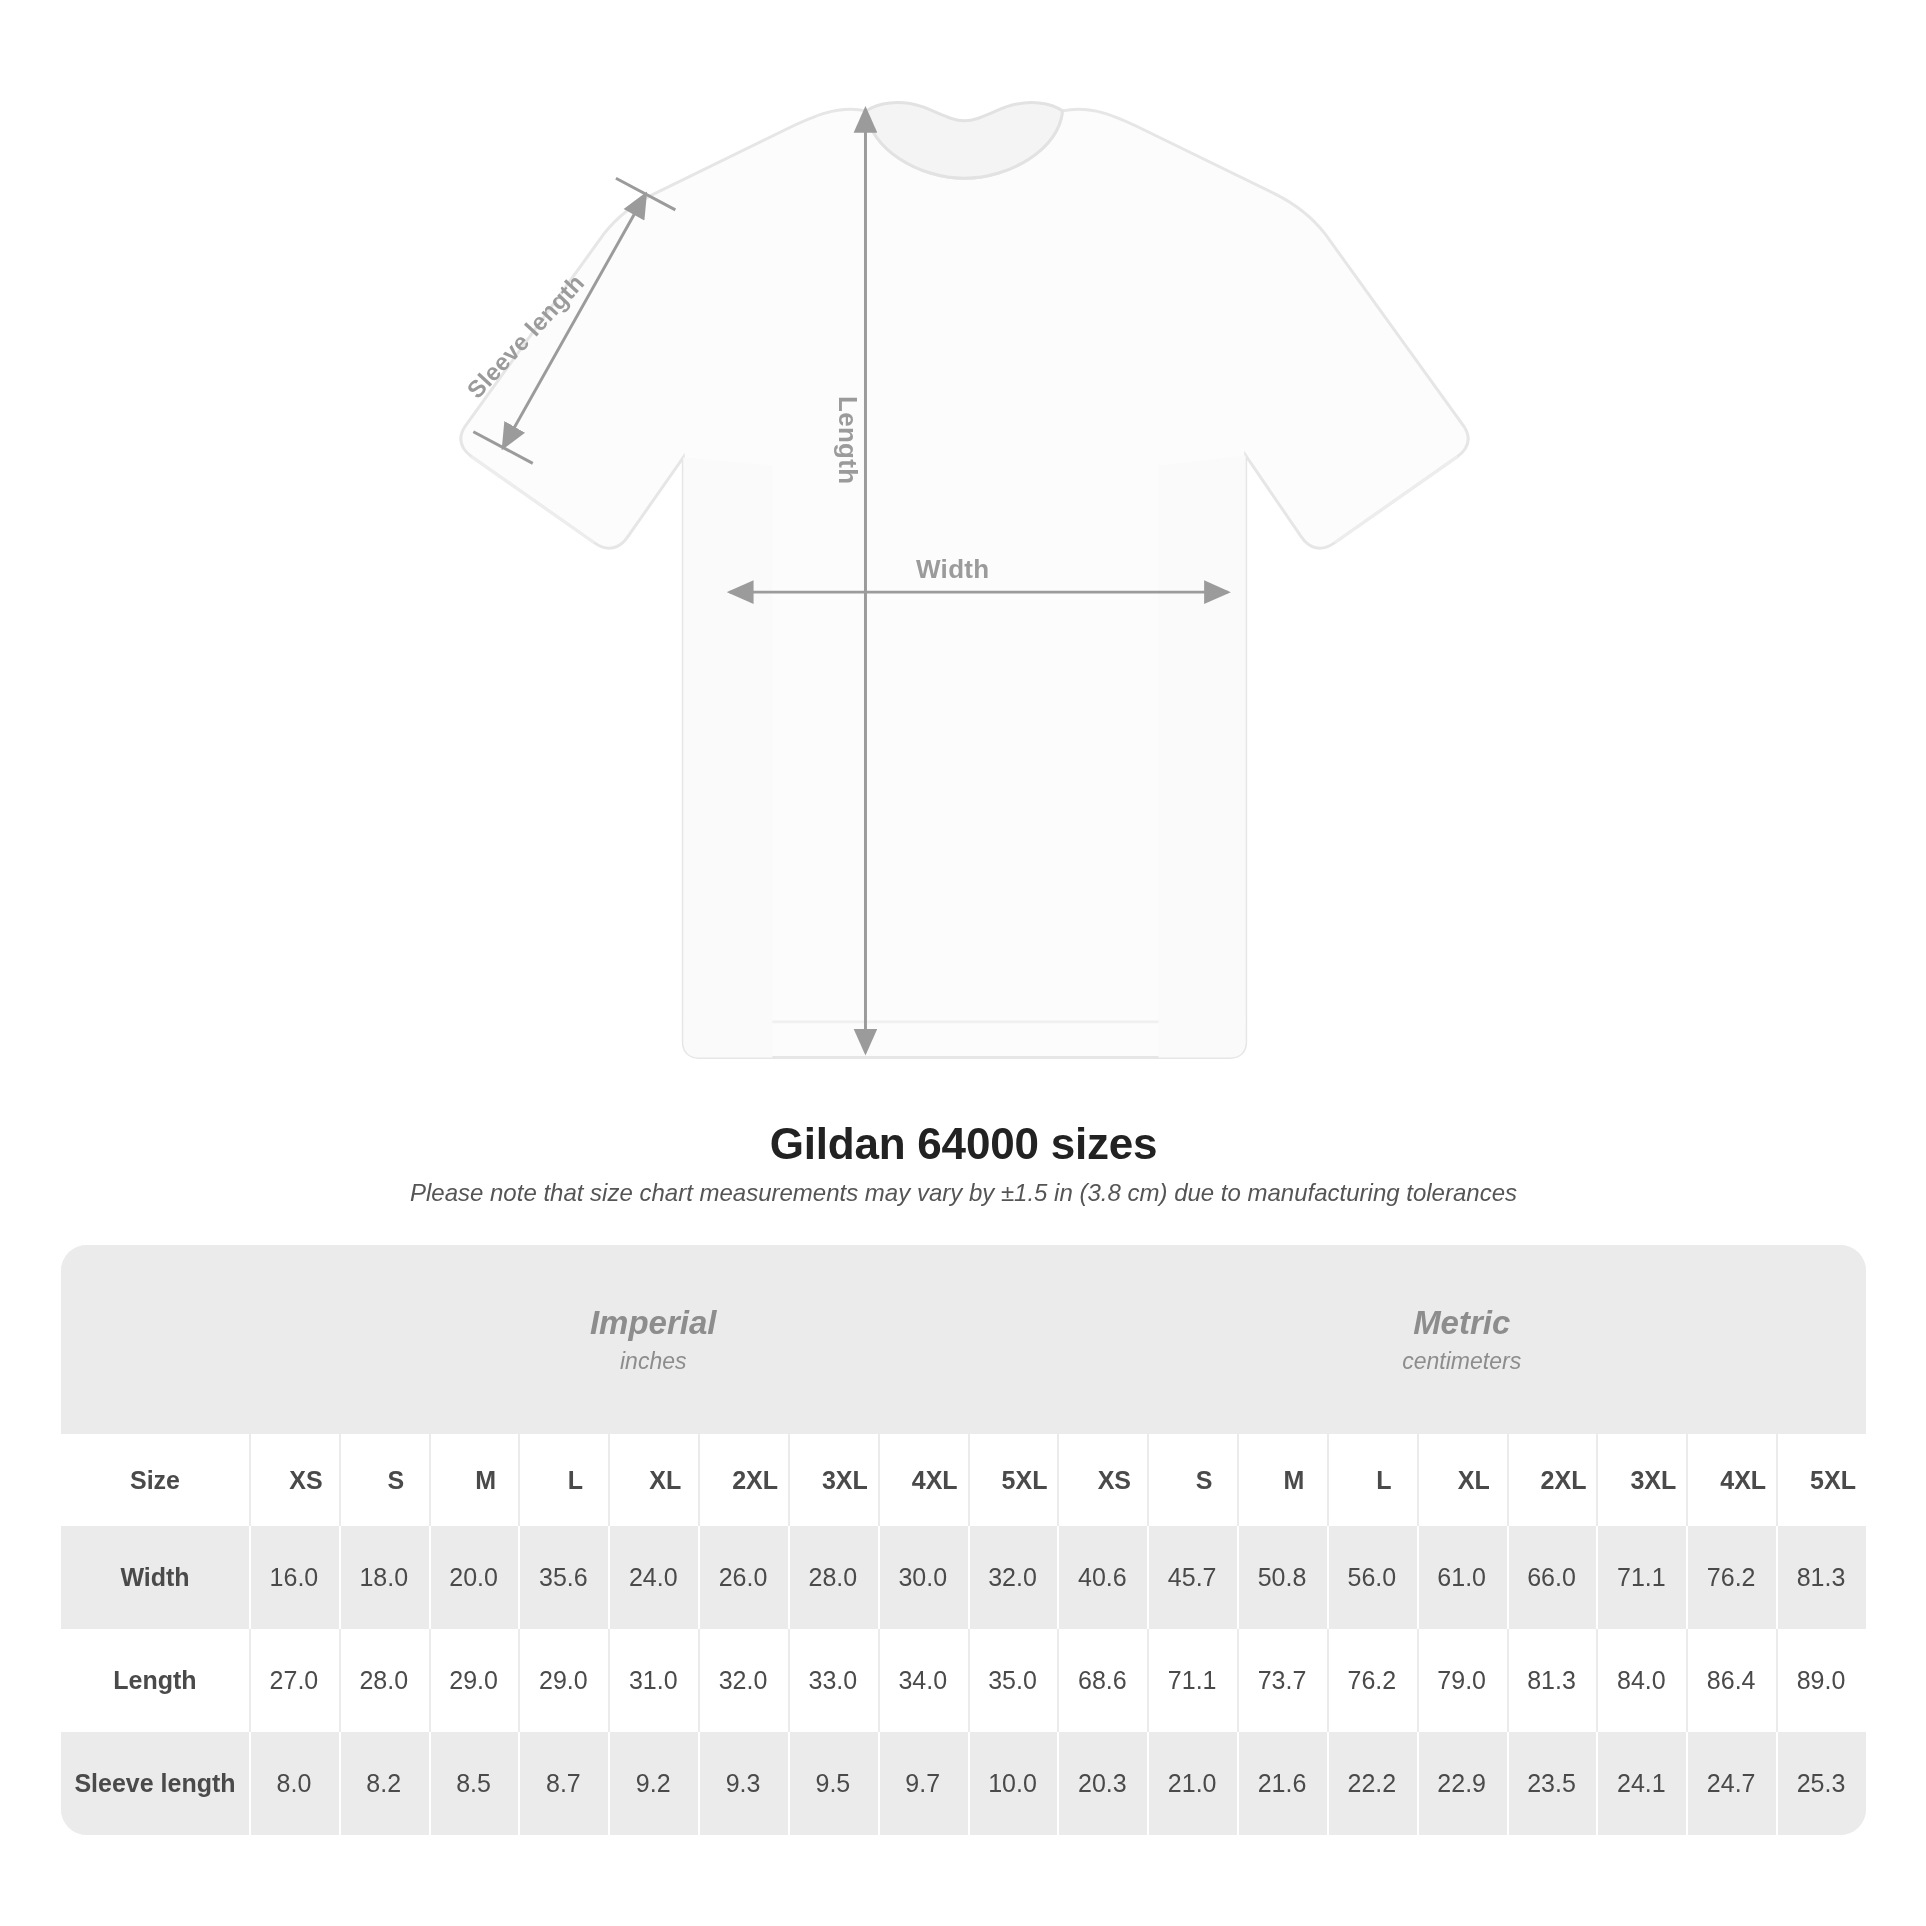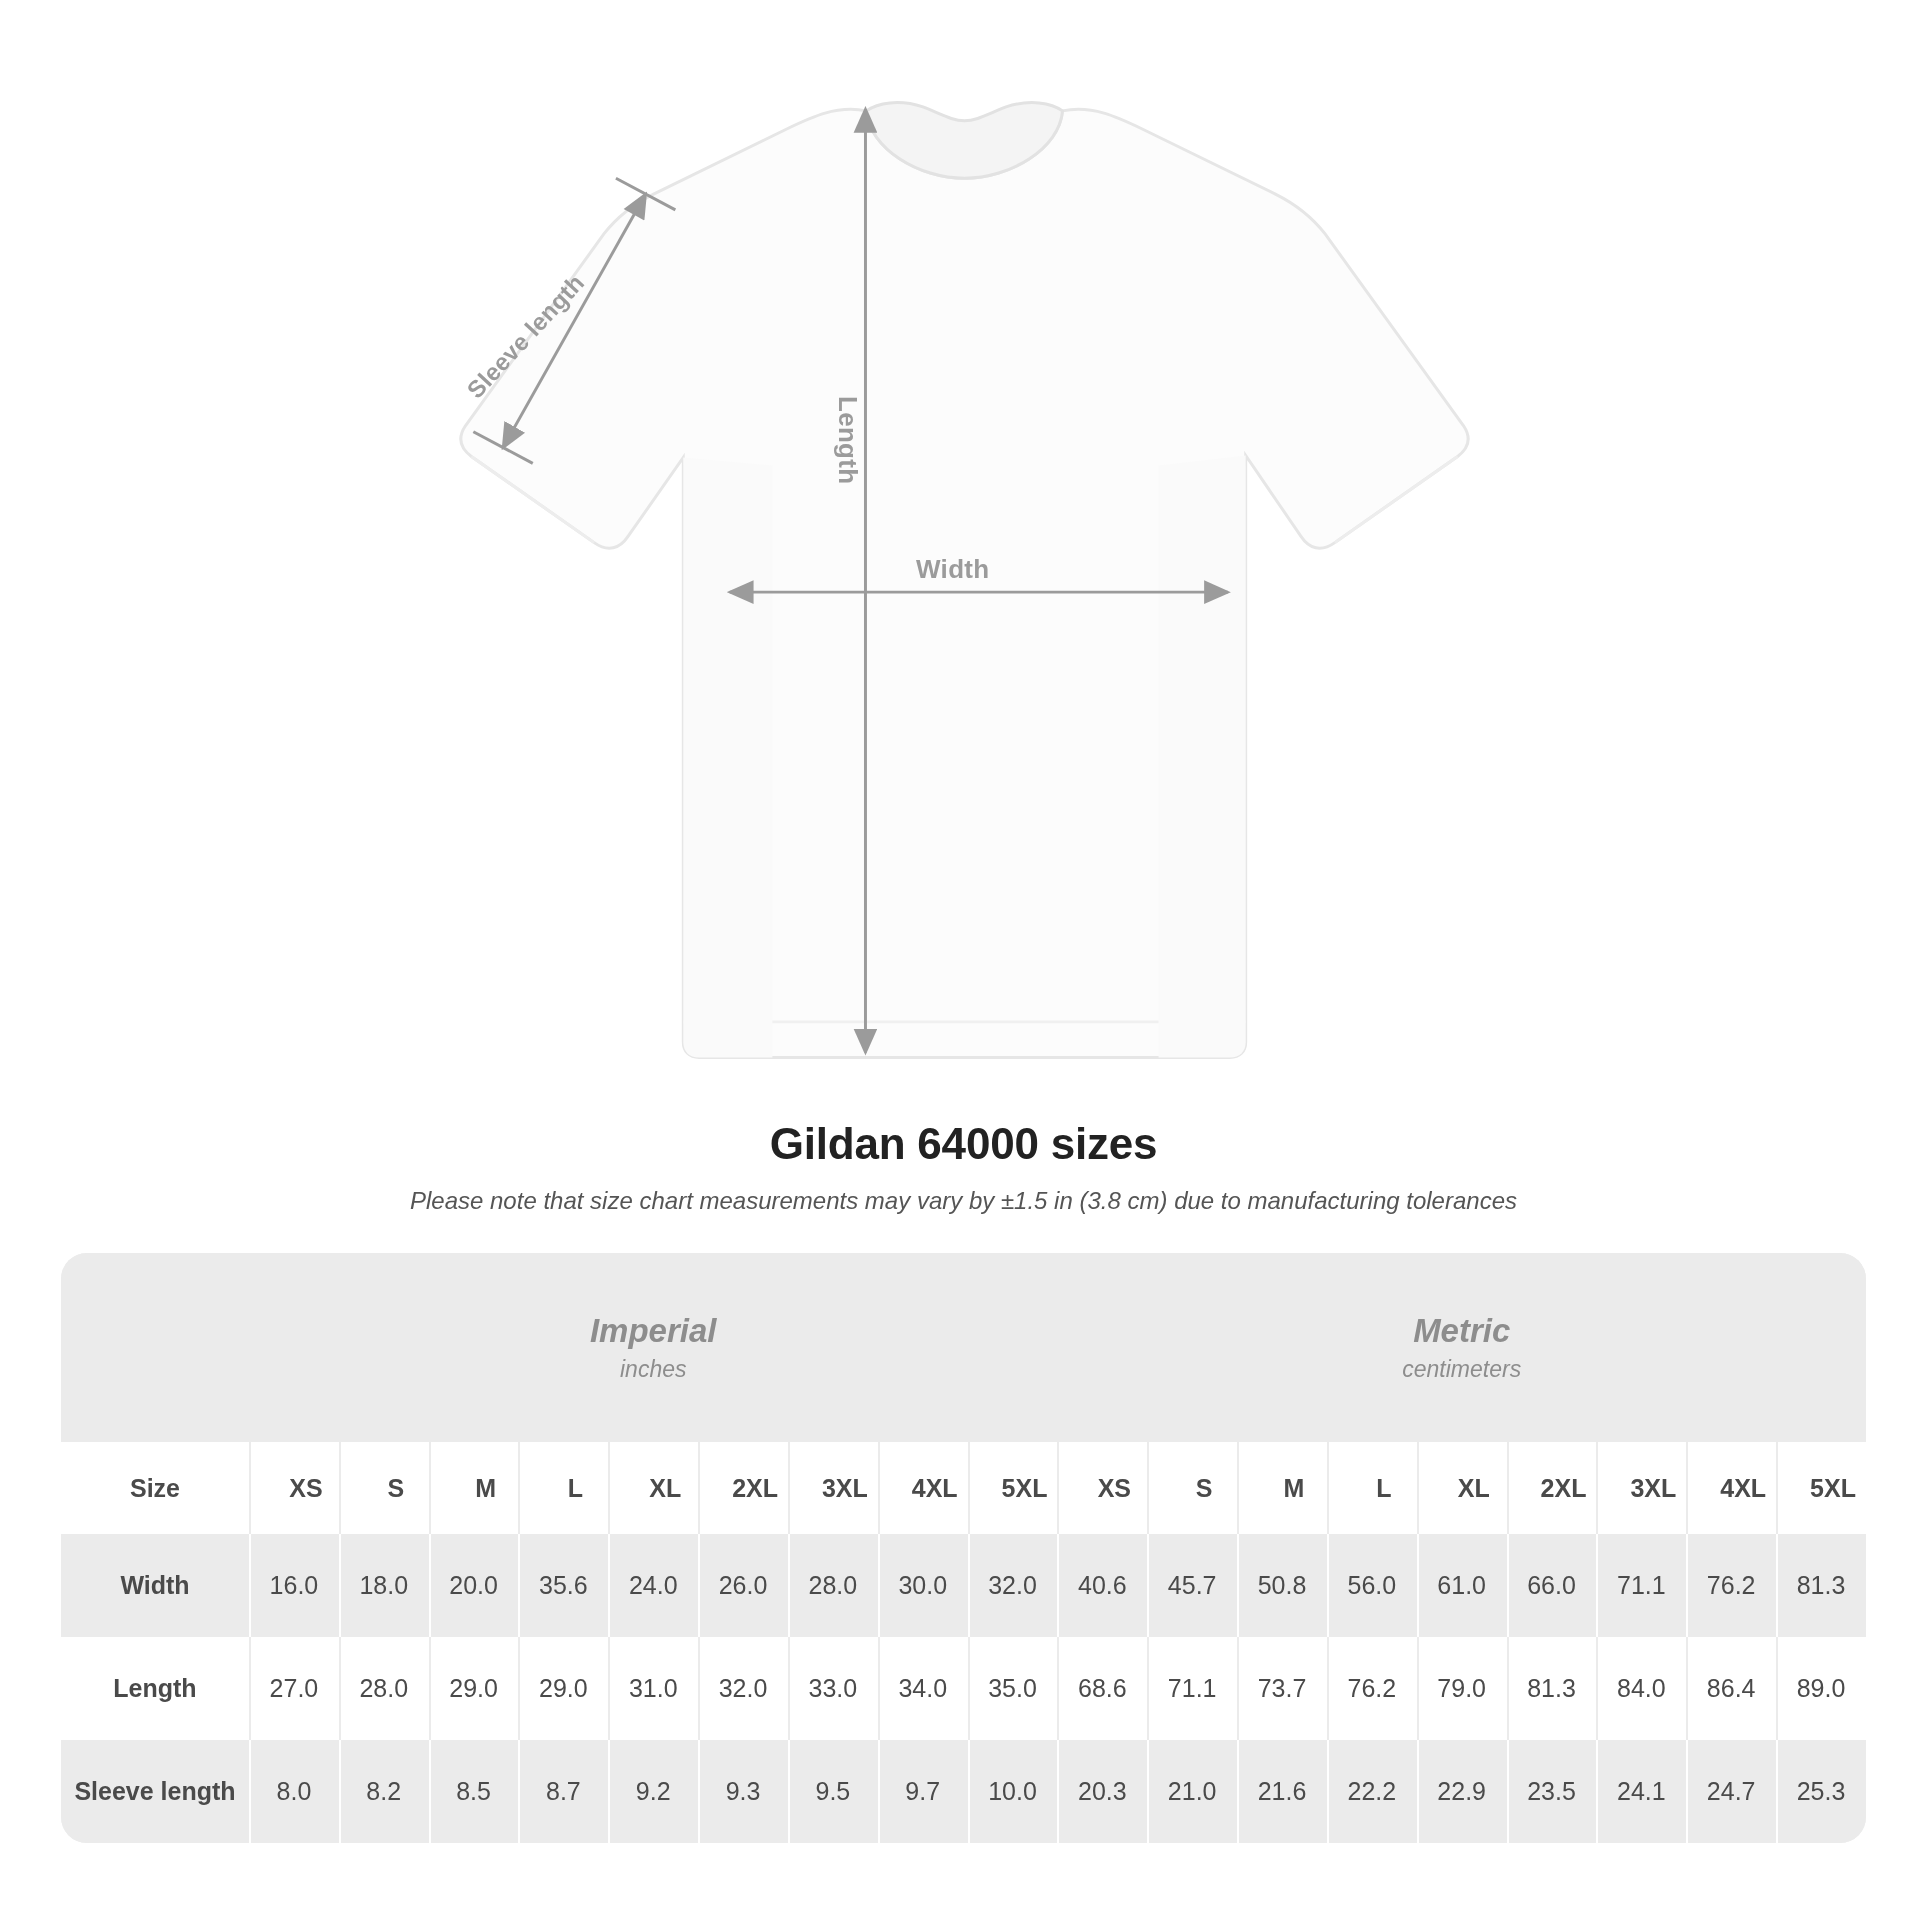"Please note that size chart" .chart-note { margin-top: 18px -> 10px }
